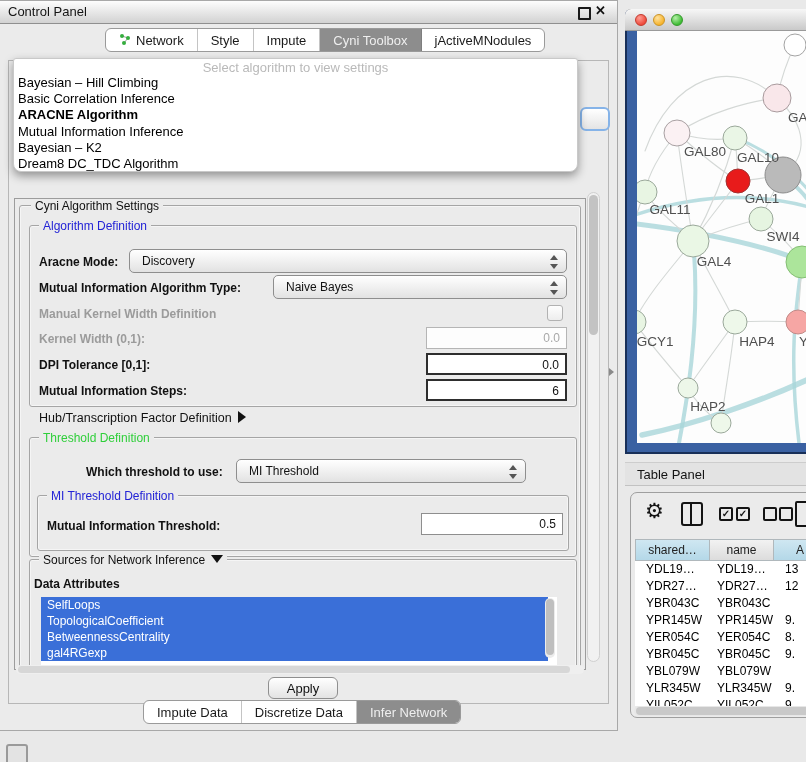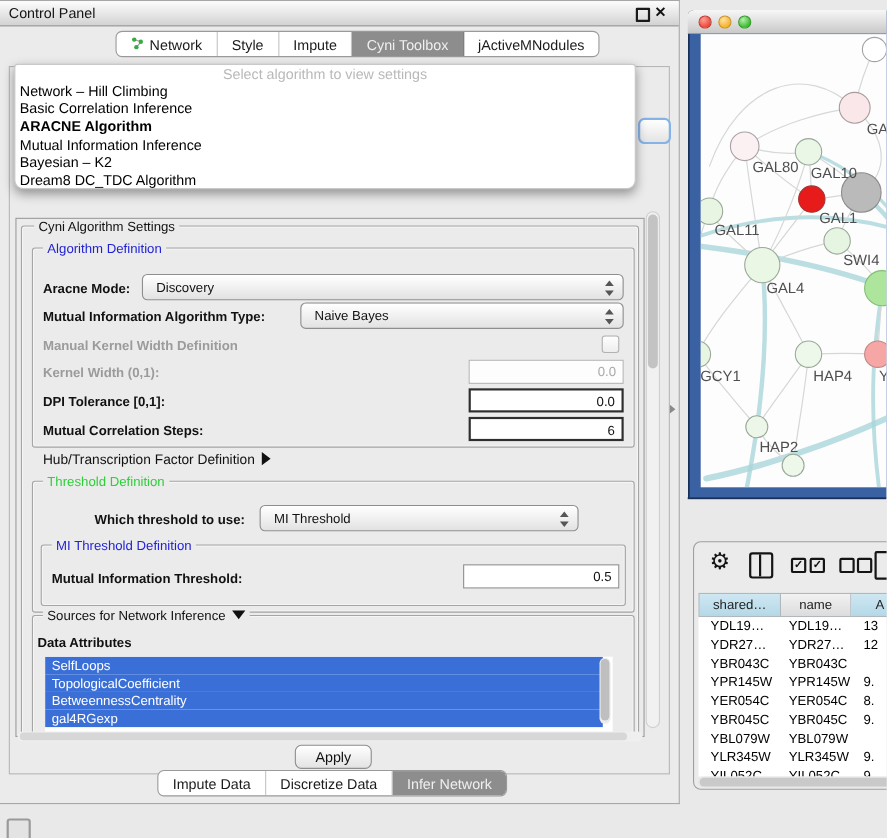"Network – Hill Climbing" div.algo-item { text: Network -> Bayesian }
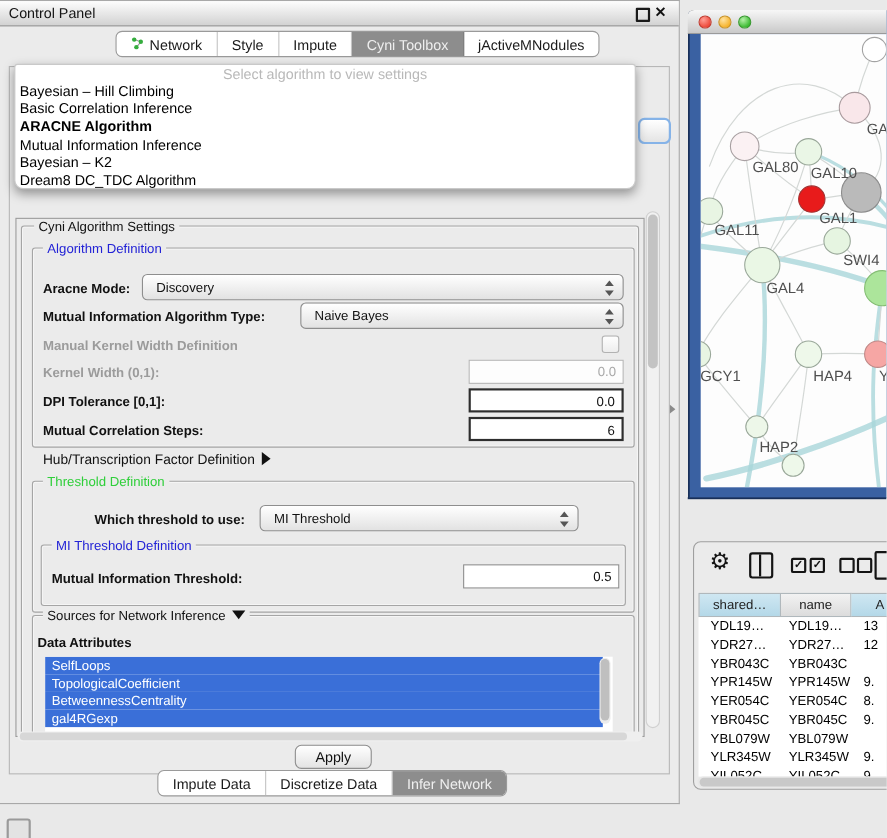"Mutual Correlation Steps:" div.lbl { text: Correlation -> Information }
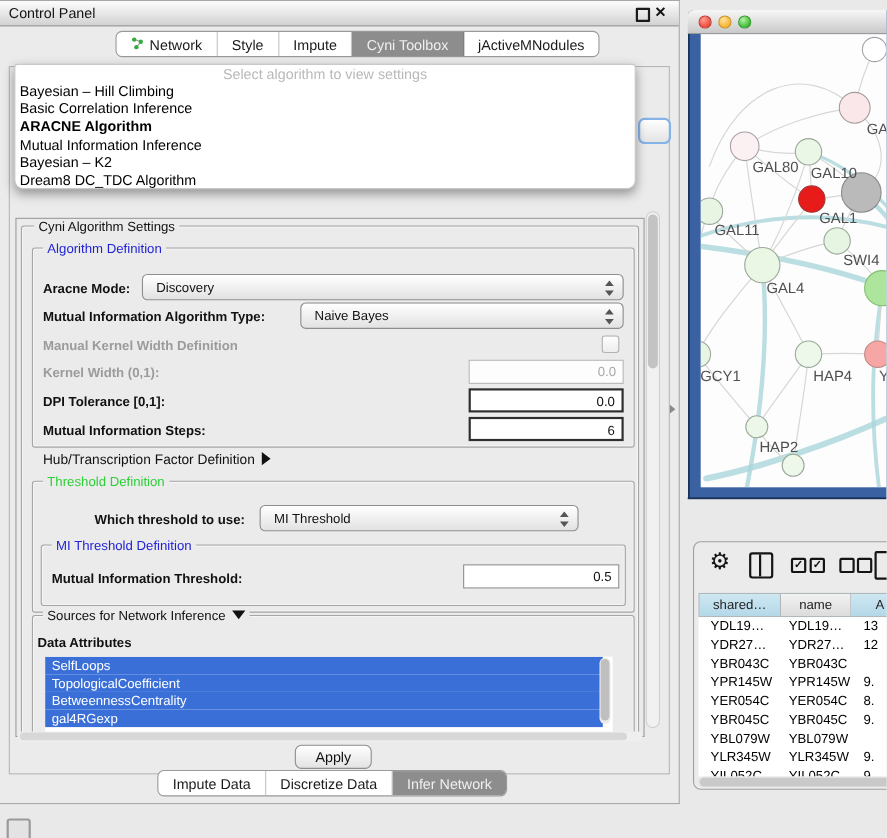"Table Panel" div.abs { html: none -> <div> <span>Table Panel</span> </div> }
